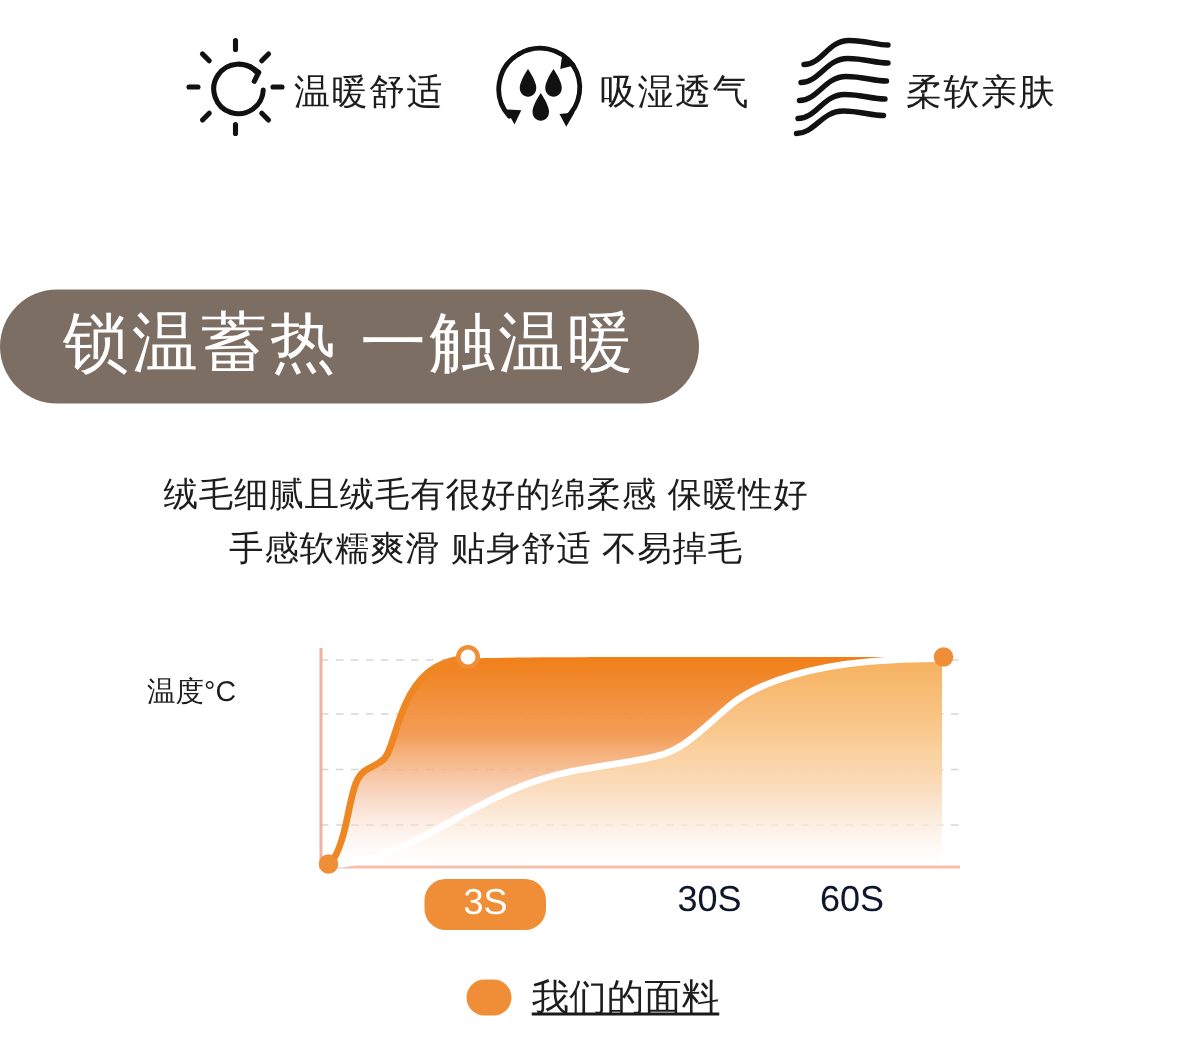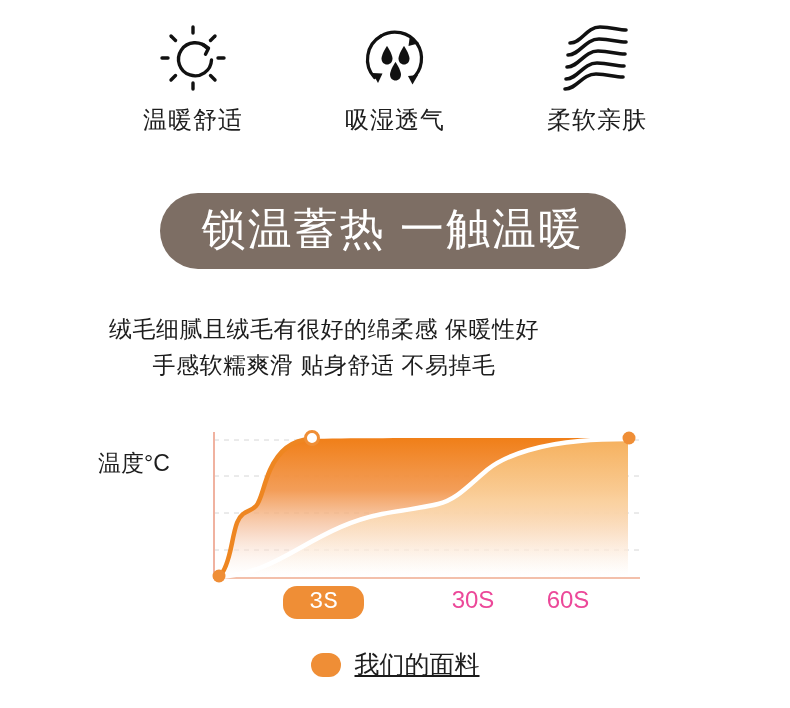"温暖舒适" .feature { flex-direction: column -> none }
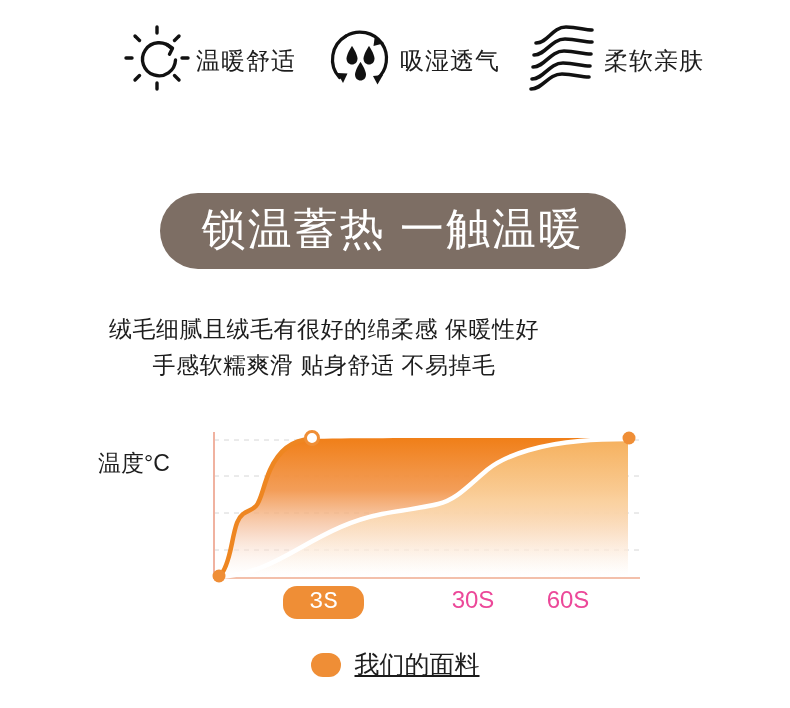"锁温蓄热 一触温暖" .banner-wrap { justify-content: flex-end -> flex-start }
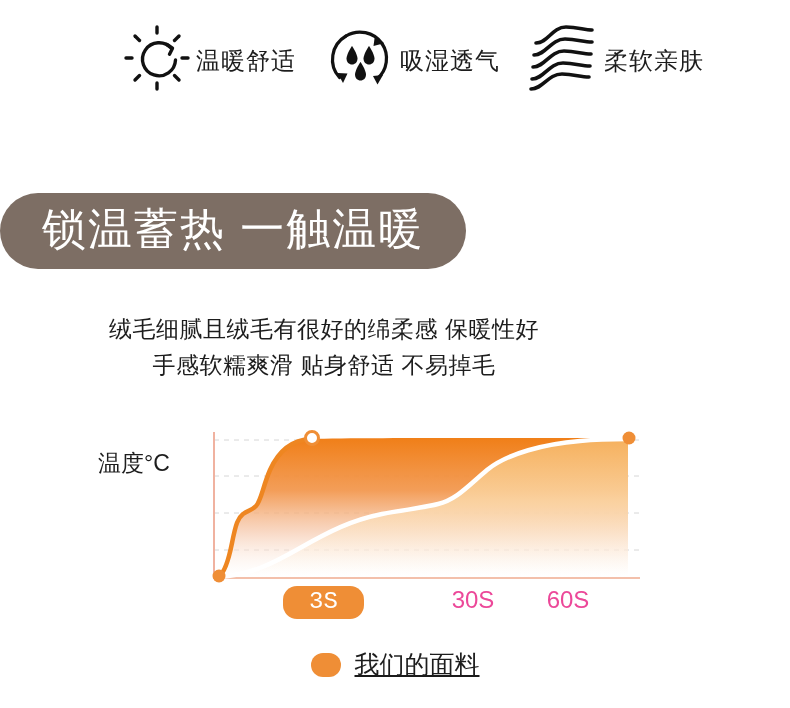"温度°C" .y-axis-title { font-size: 23px -> 19px }
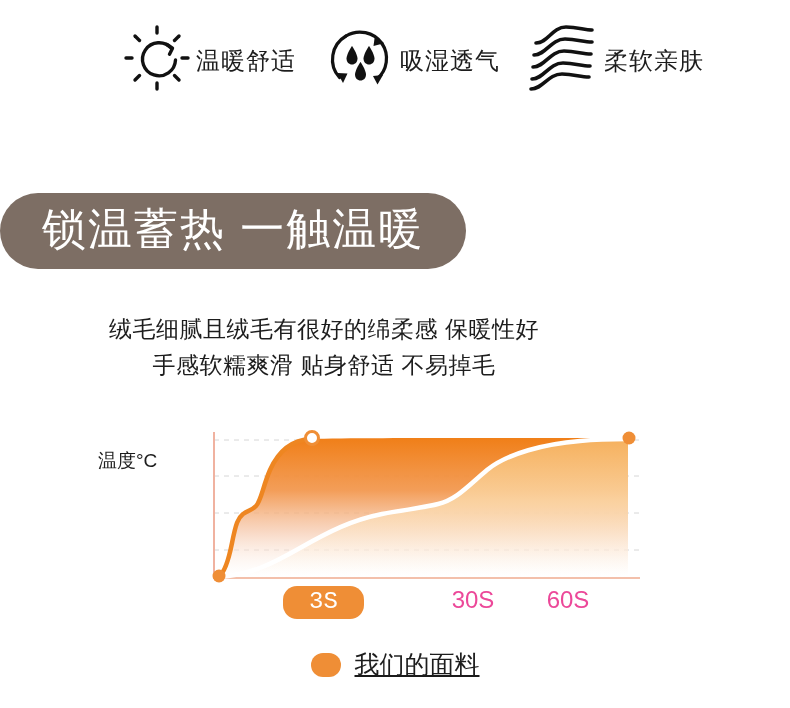"3S" span.x-label { font-family: Liberation Mono, monospace -> none }
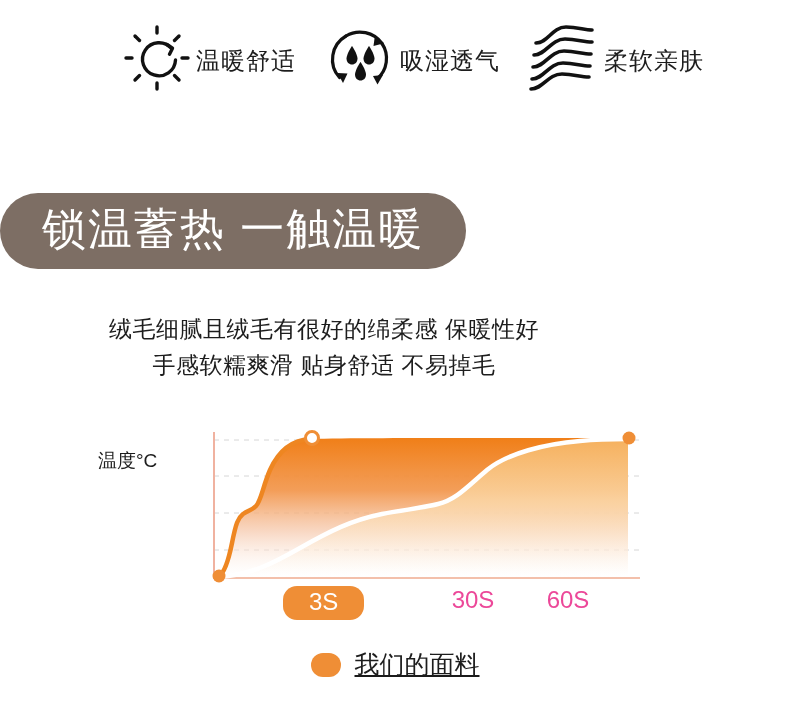"30S" .x-label { color: #ec4899 -> #0f172a }
